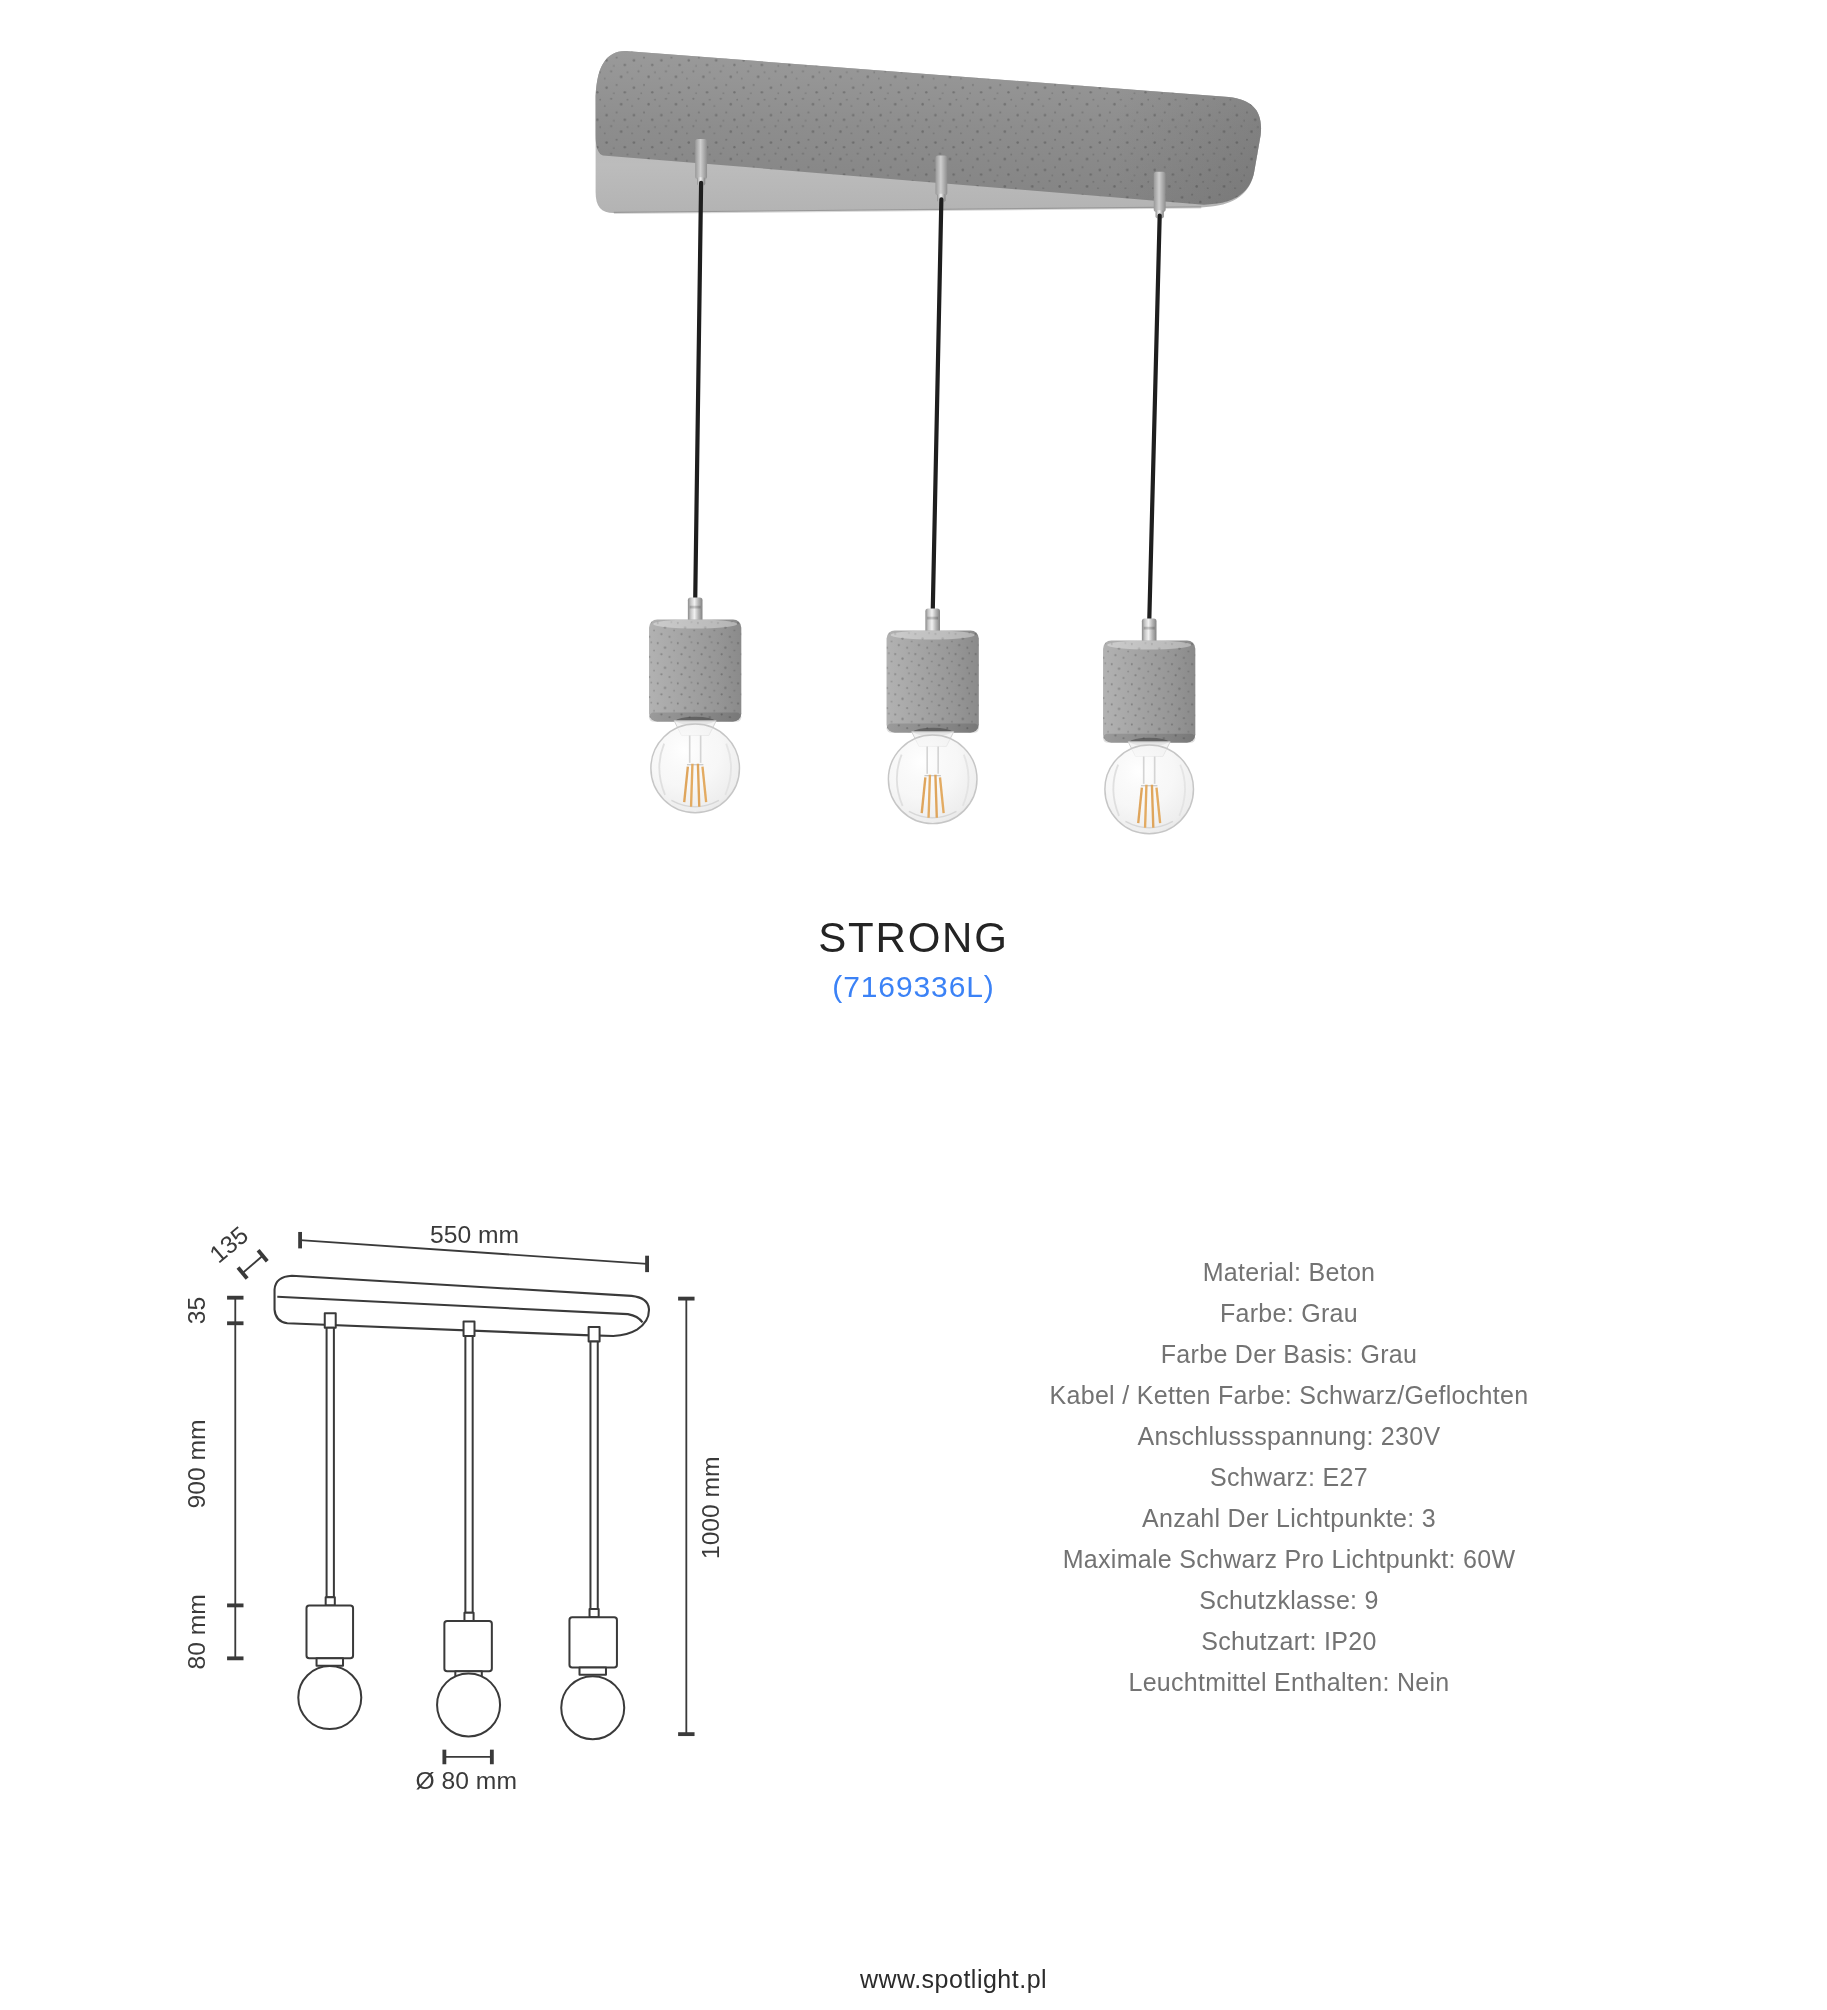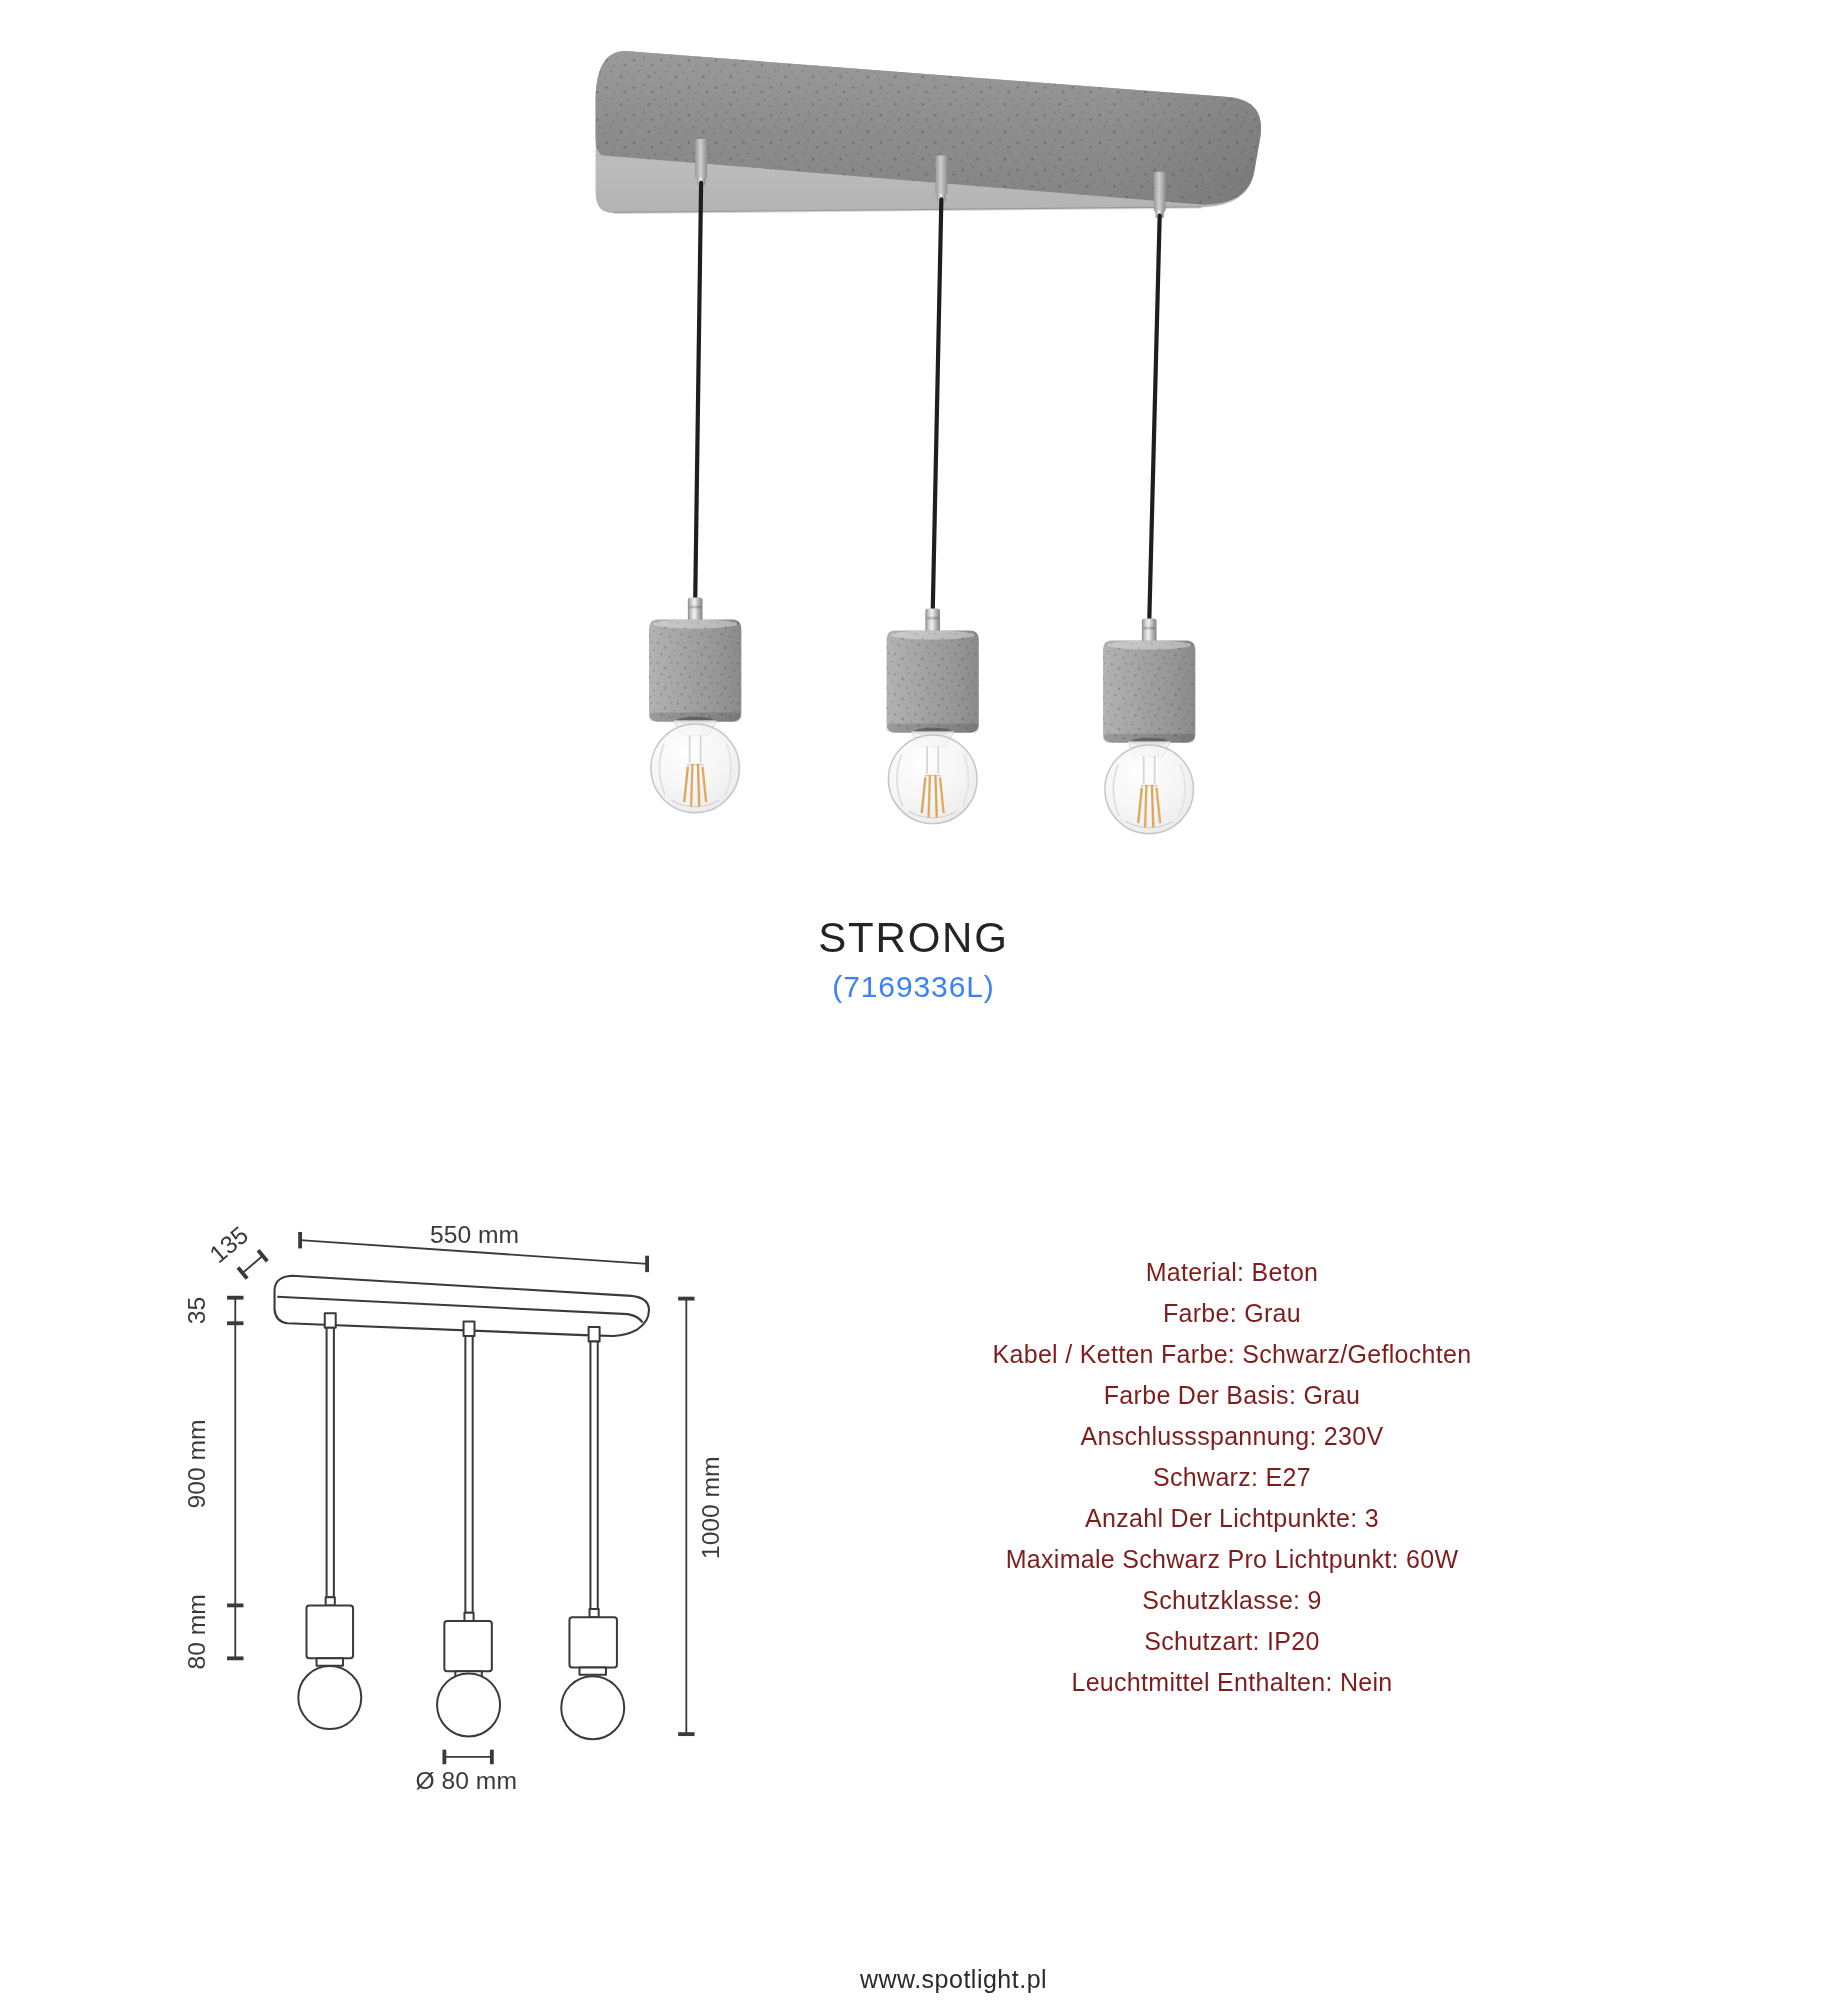"Material: Beton" .specs { color: #7f1d1d -> #737373; left: 912px -> 969px }
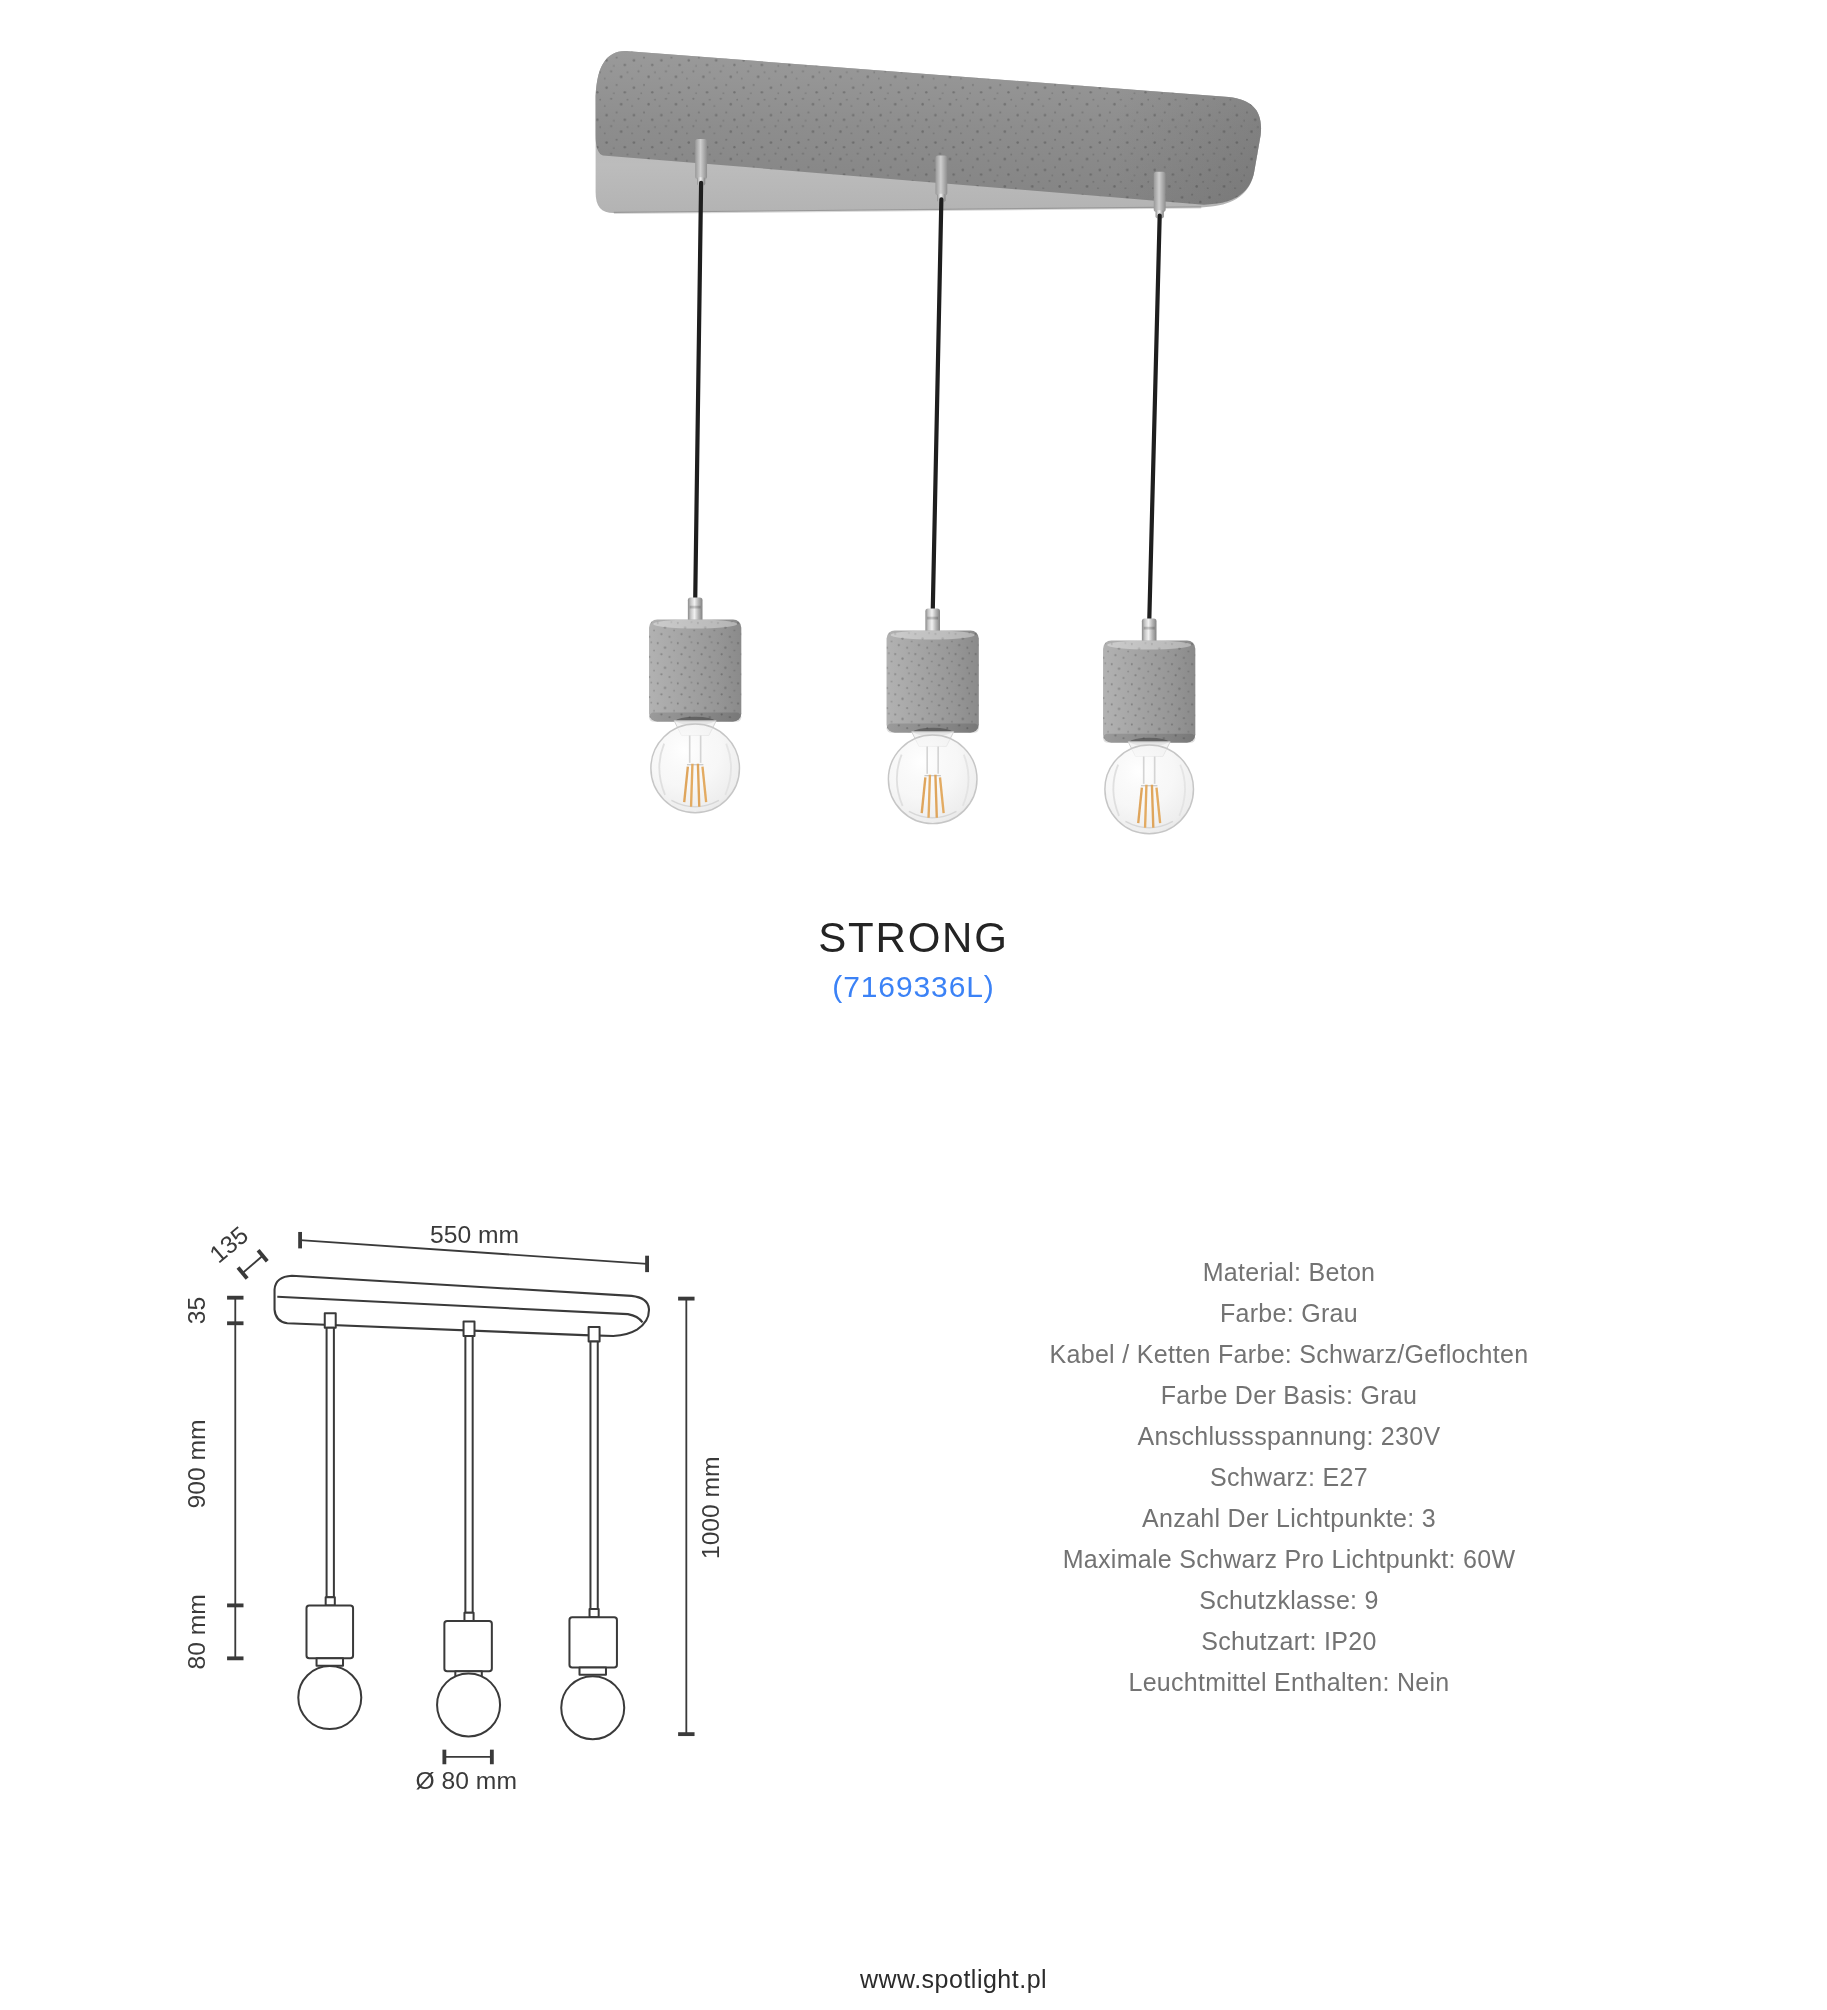"Kabel / Ketten Farbe: Schwarz/Geflochten" li { order: before "Farbe Der Basis: Grau" -> after "Farbe Der Basis: Grau" }
